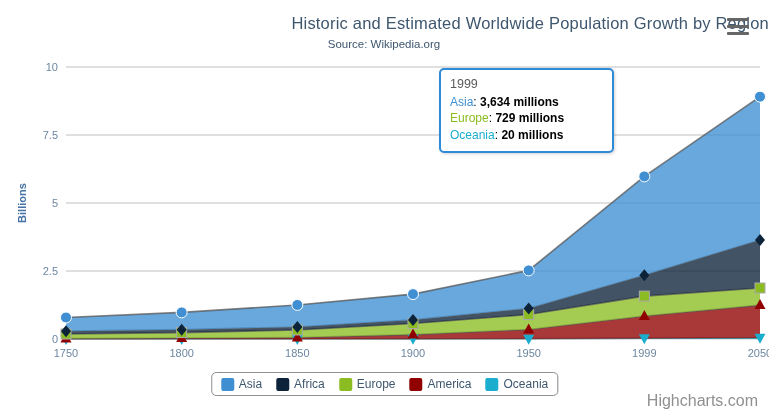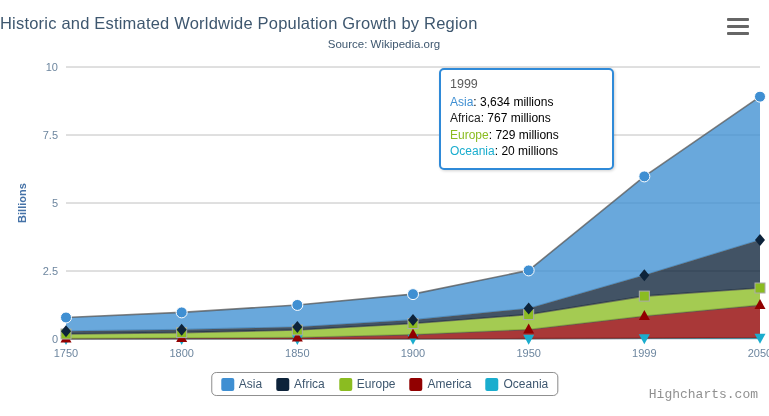"Historic and Estimated Worldwide" .chart-title { text-align: left -> right }
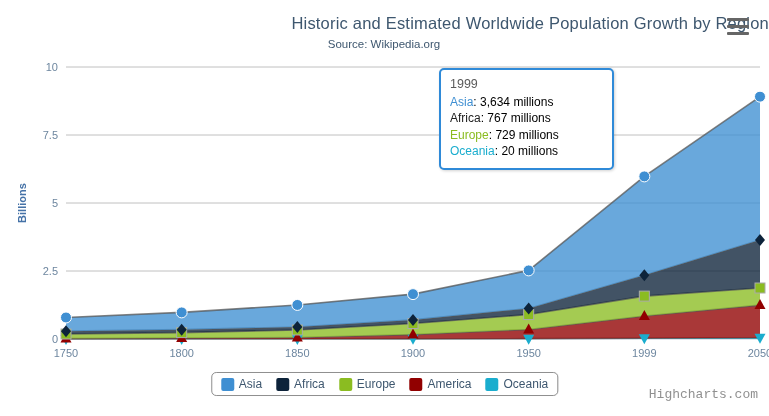"3,634 millions" .tooltip .tt-val { font-weight: normal -> bold }
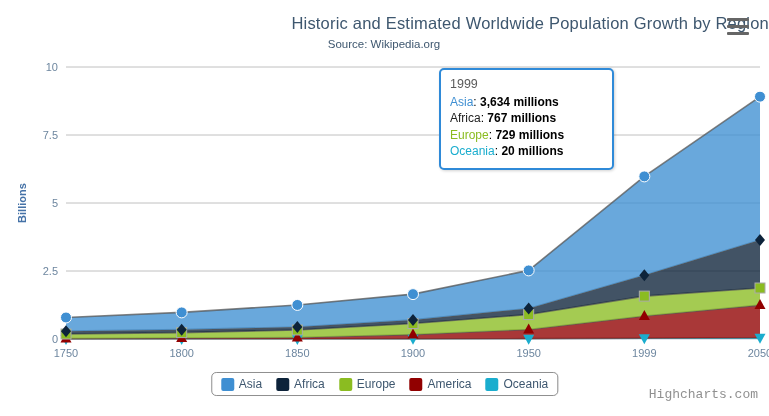"Africa: 767 millions" div.tt-row { html: <div><span>Africa</span>: <span>767 millions</span></div> -> none }
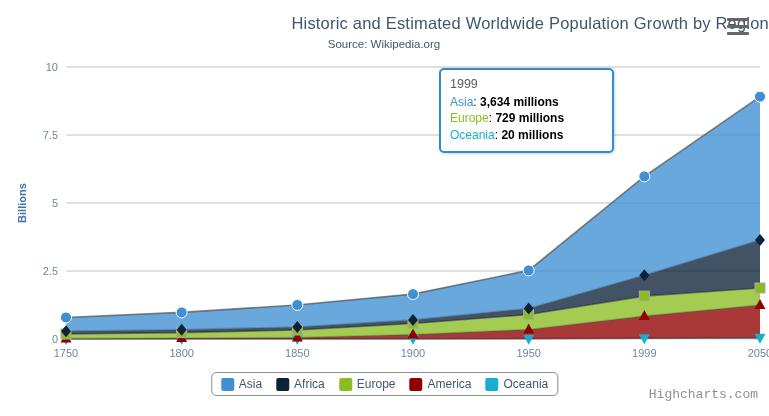"Highcharts.com" .credits { bottom: 14px -> 6px; font-family: Liberation Mono, monospace -> none; font-size: 13px -> 16px }
